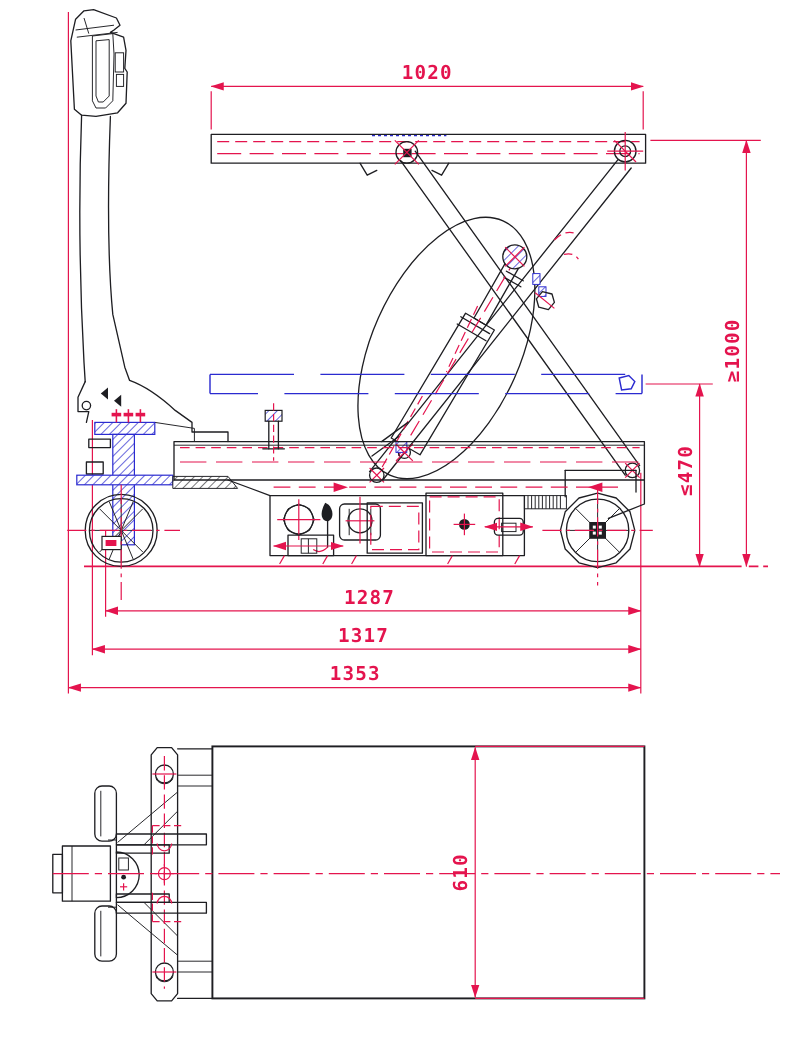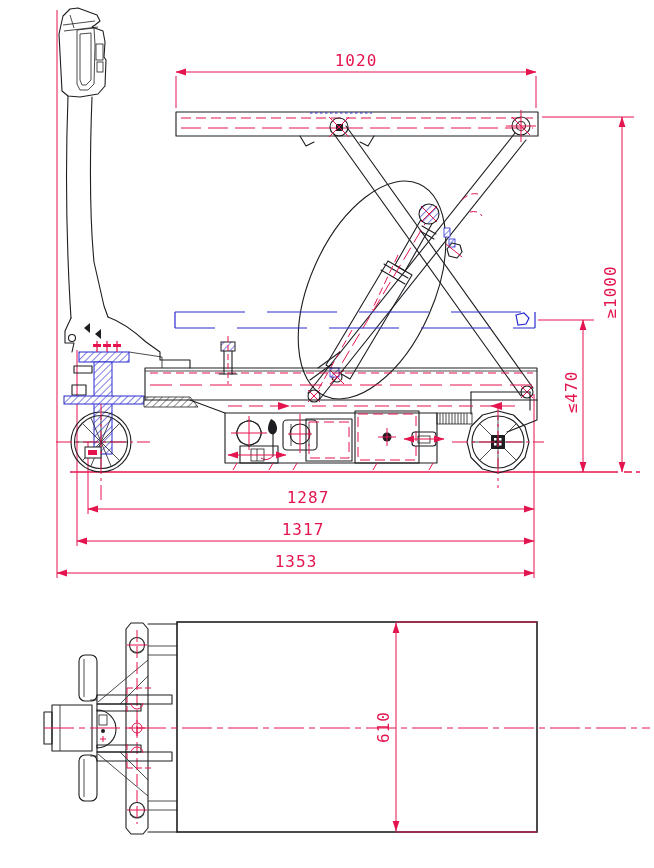"1020" .sheet { font-weight: none -> bold }
